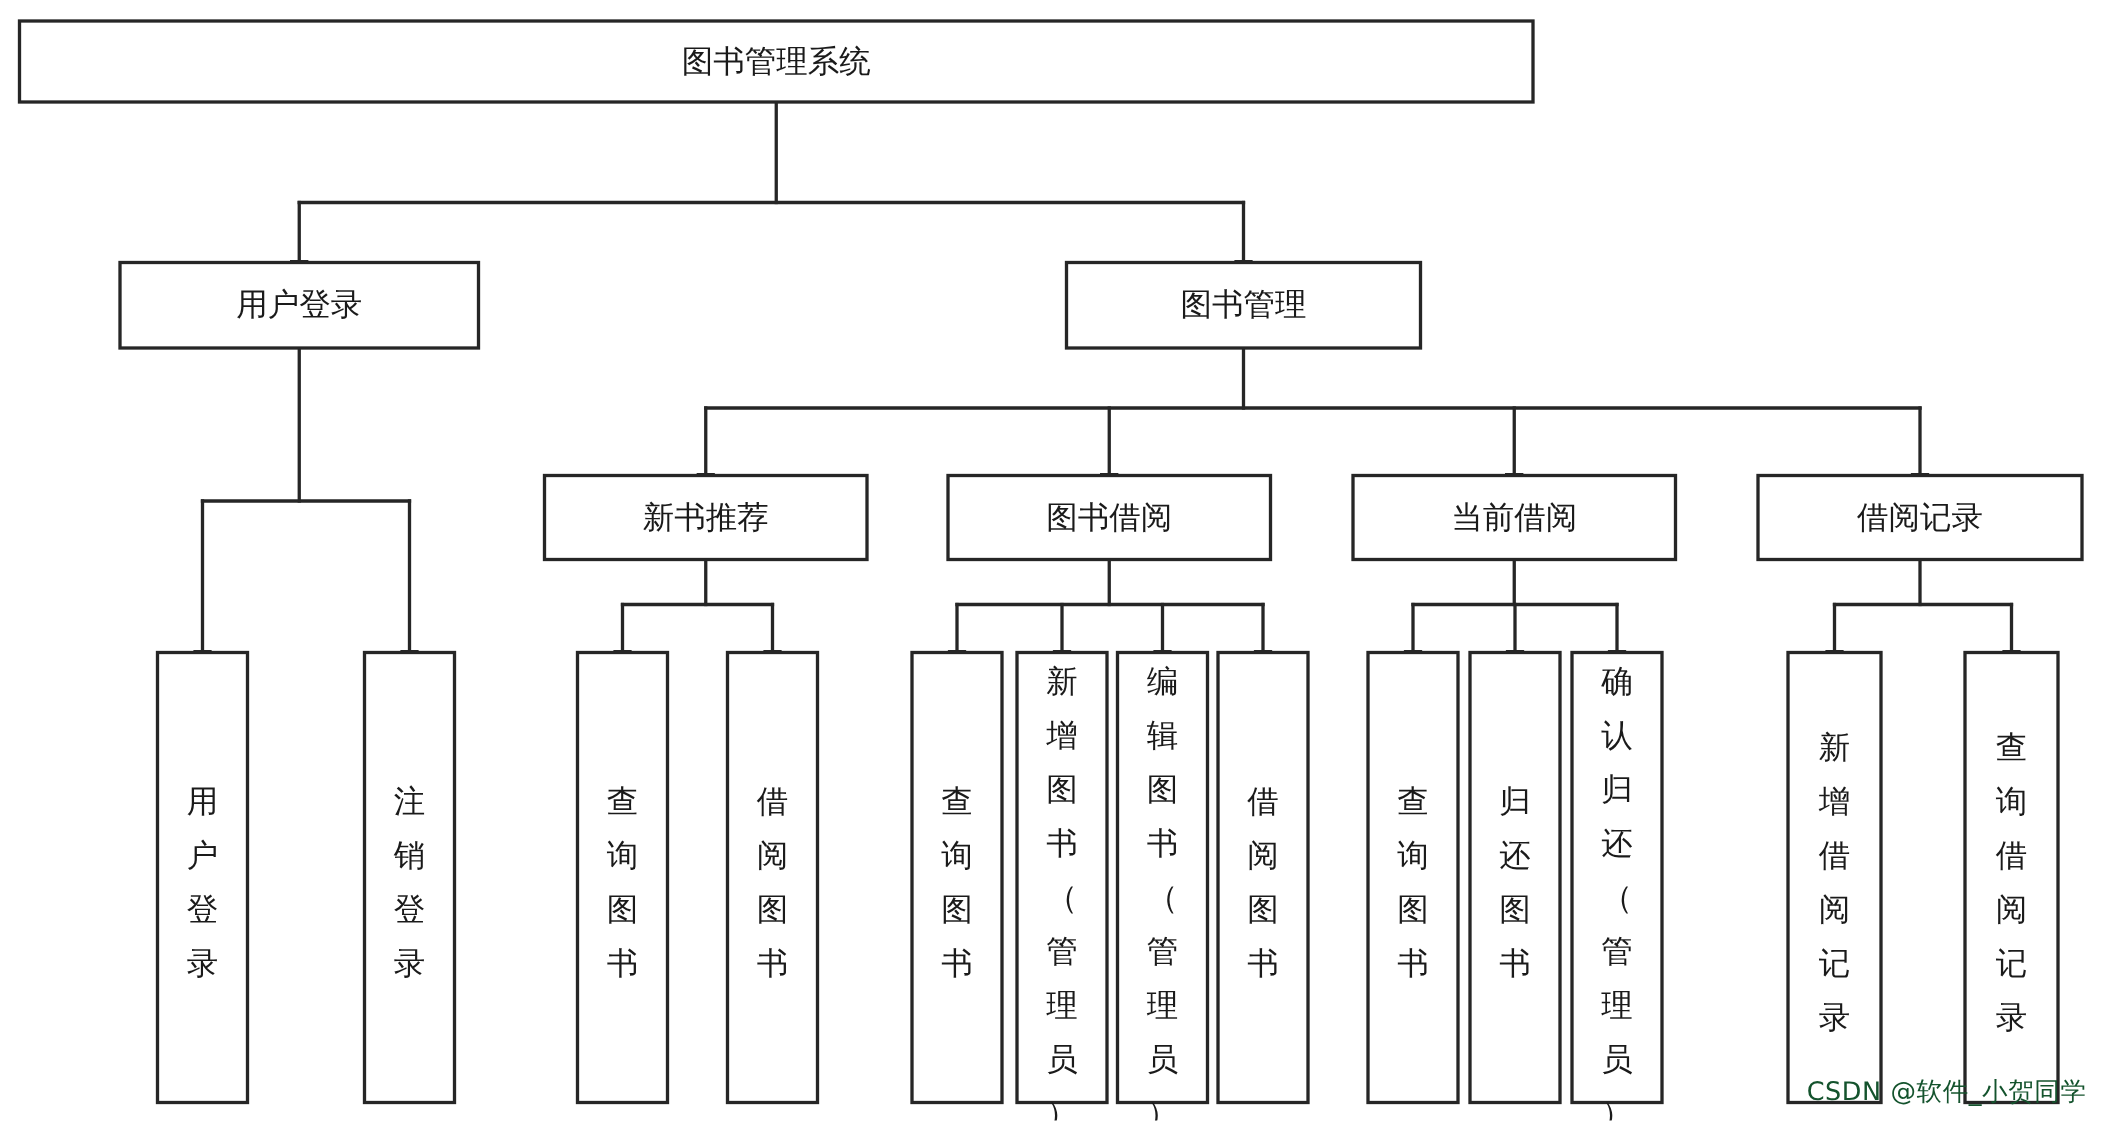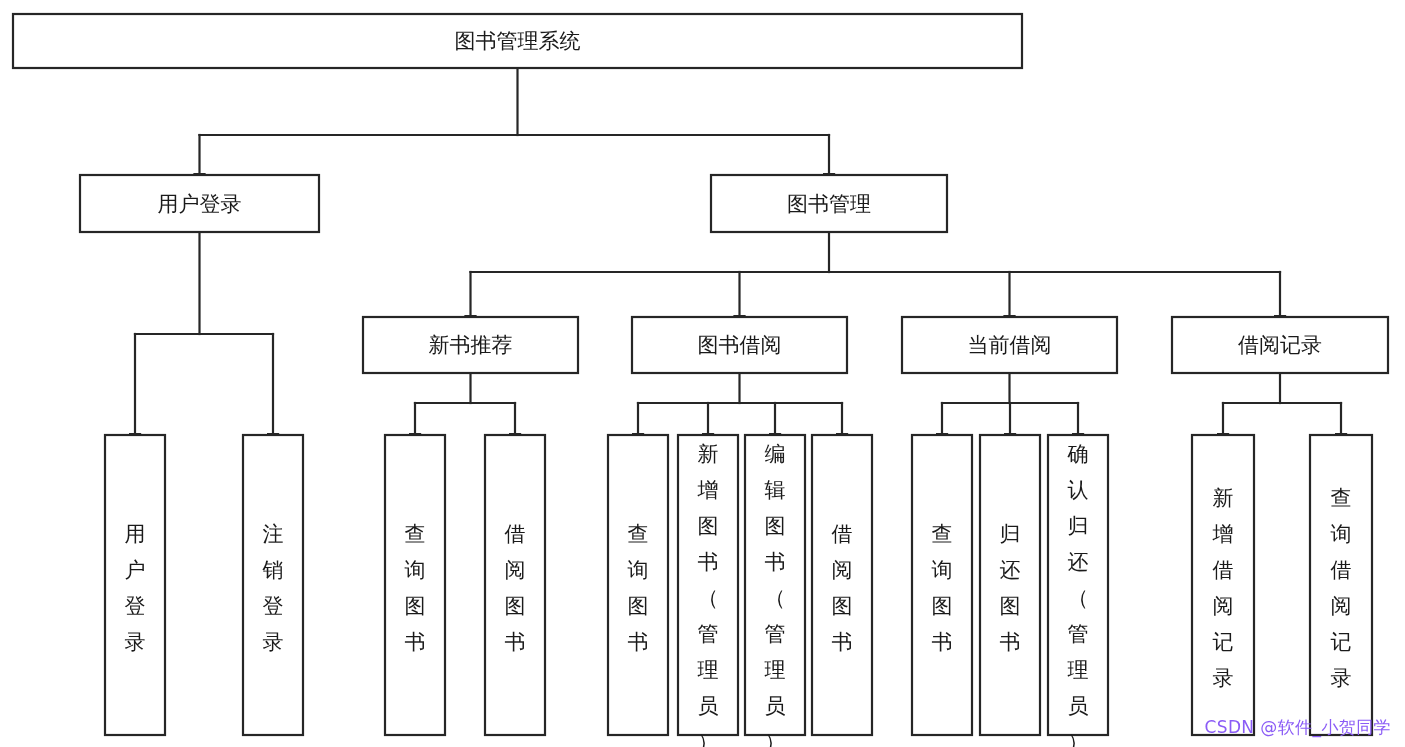"CSDN @软件_小贺同学" .watermark { color: #8b5cf6 -> #14532d }
